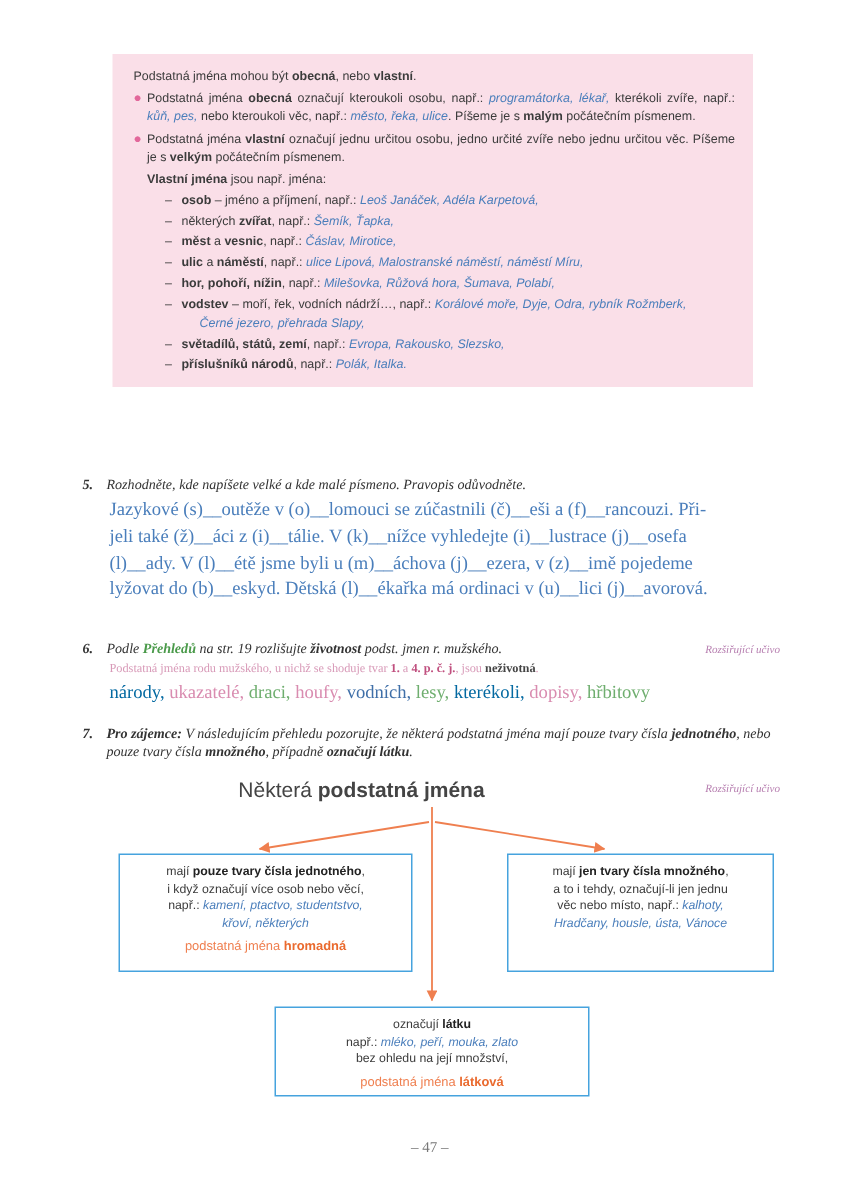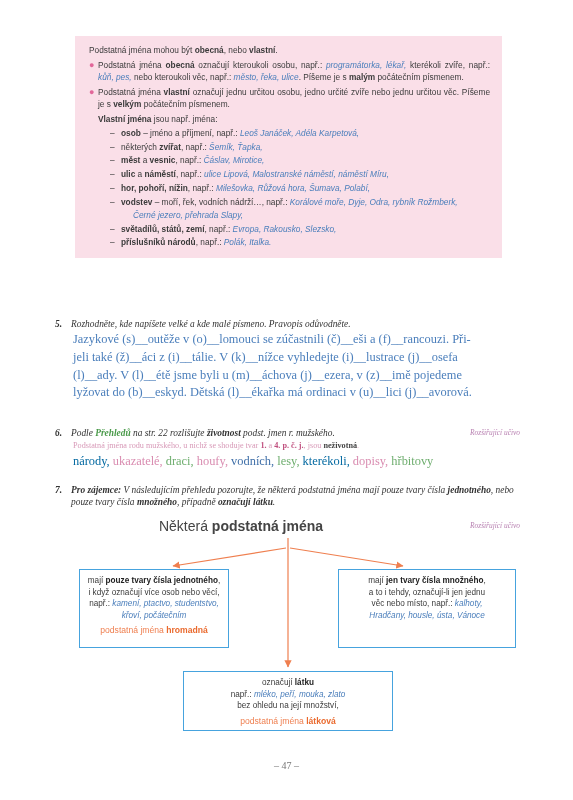"na str. 22 rozlišujte" span { text: 22 -> 19 }
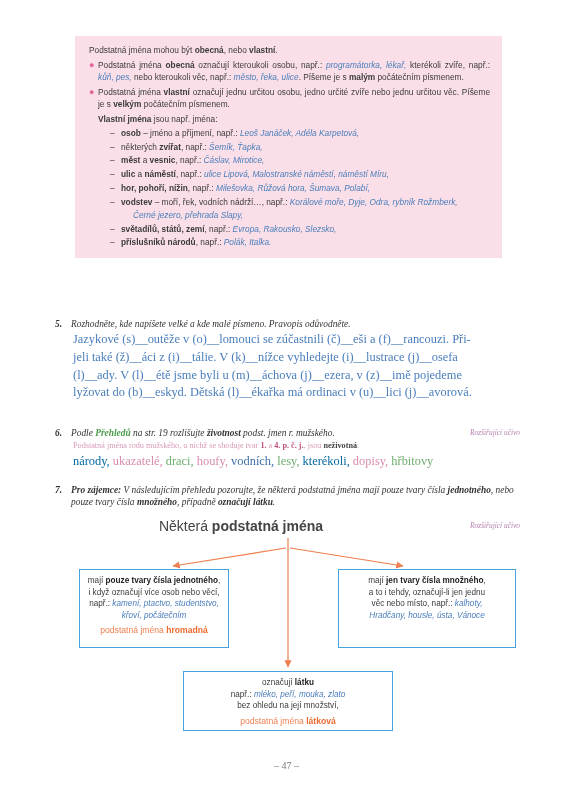"mají pouze tvary čísla jednotného," #box-left { width: 150px -> 196px }
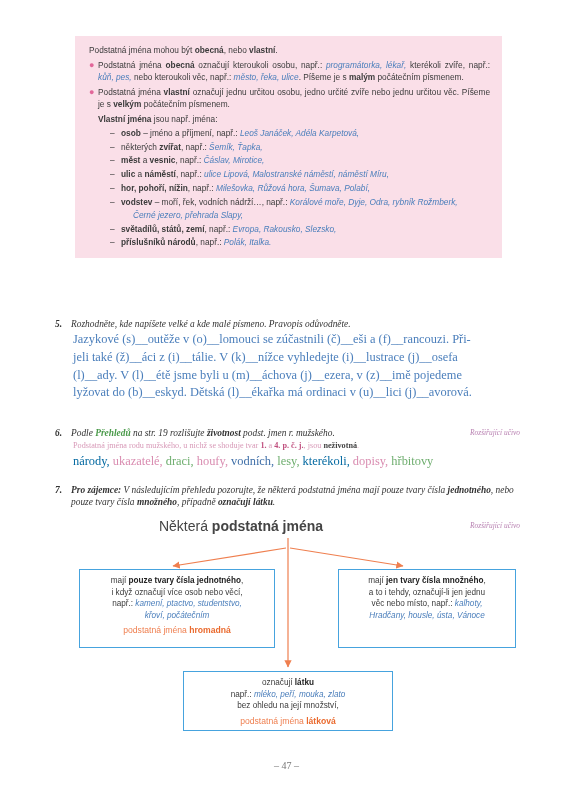"křoví, počátečním" span.it { text: počátečním -> některých }
